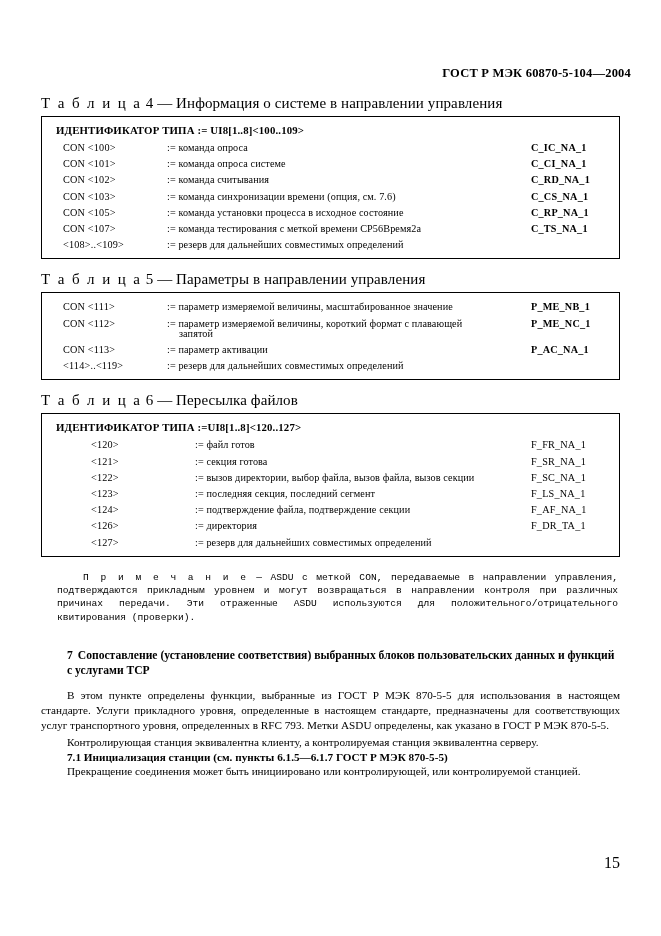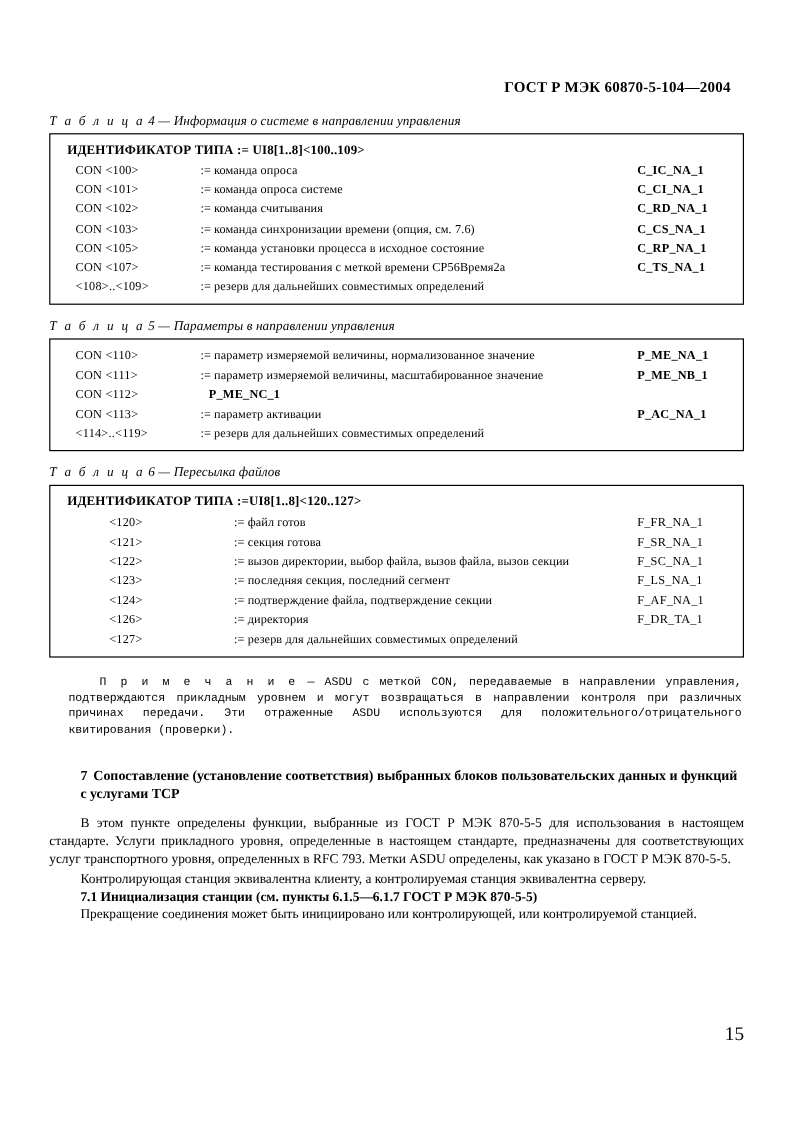"ГОСТ Р МЭК 60870-5-104—2004" .doc-header { right: 52px -> 30px }
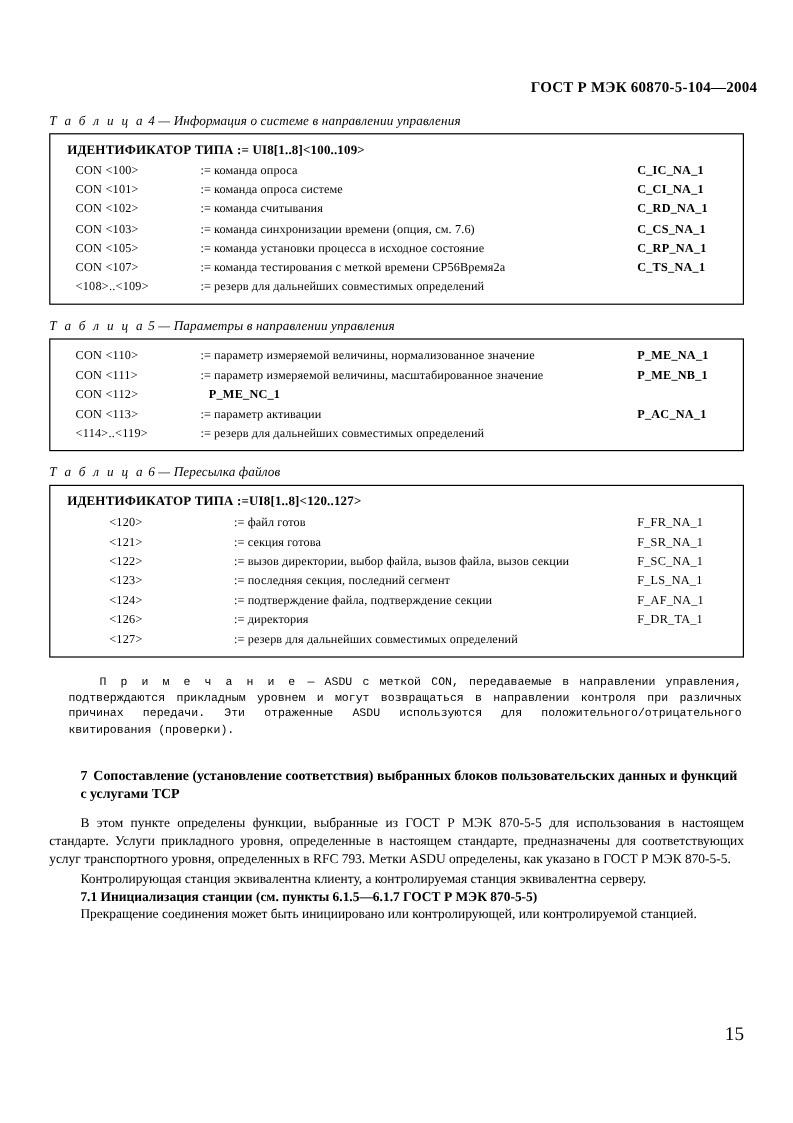"Т а б л и" .tbl-caption { font-size: 11px -> 15px; font-style: italic -> none }
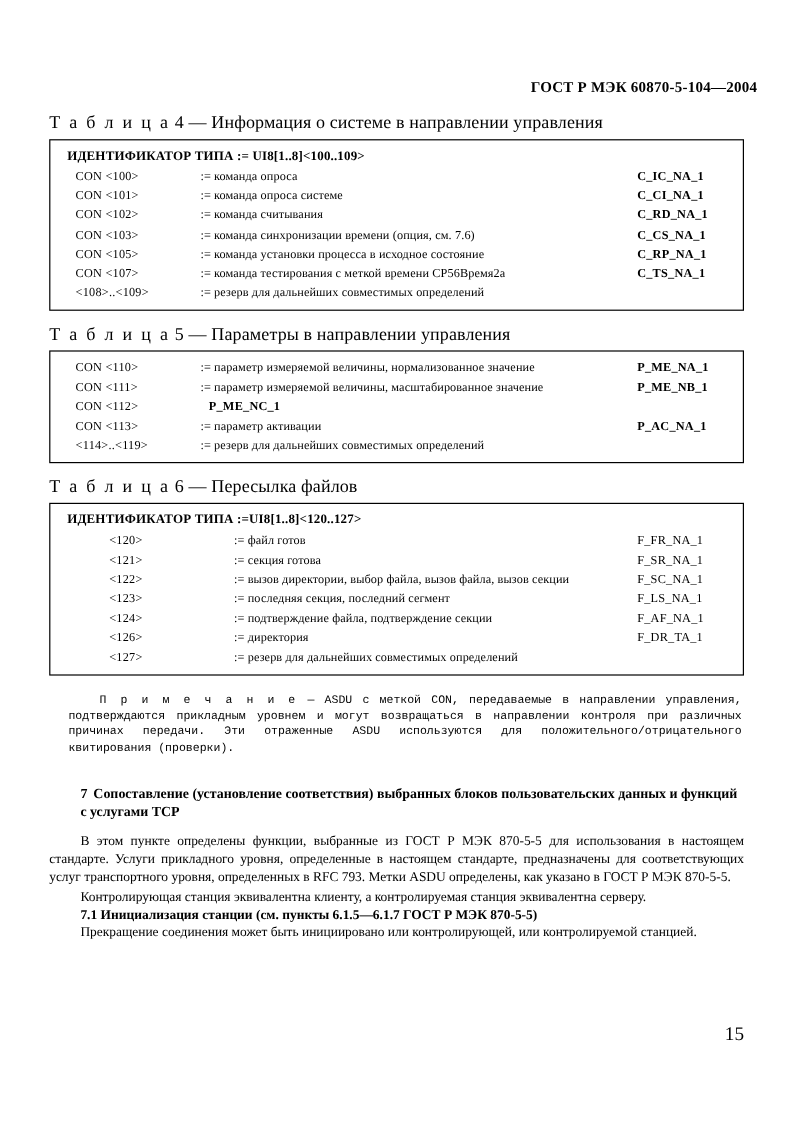"CON <110>" div.row { html: <div> <span>CON &lt;110&gt;</span> <span>:= параметр измеряемой величины, нормализованное значение</span> <span>P_ME_NA_1</span> </div> -> none }
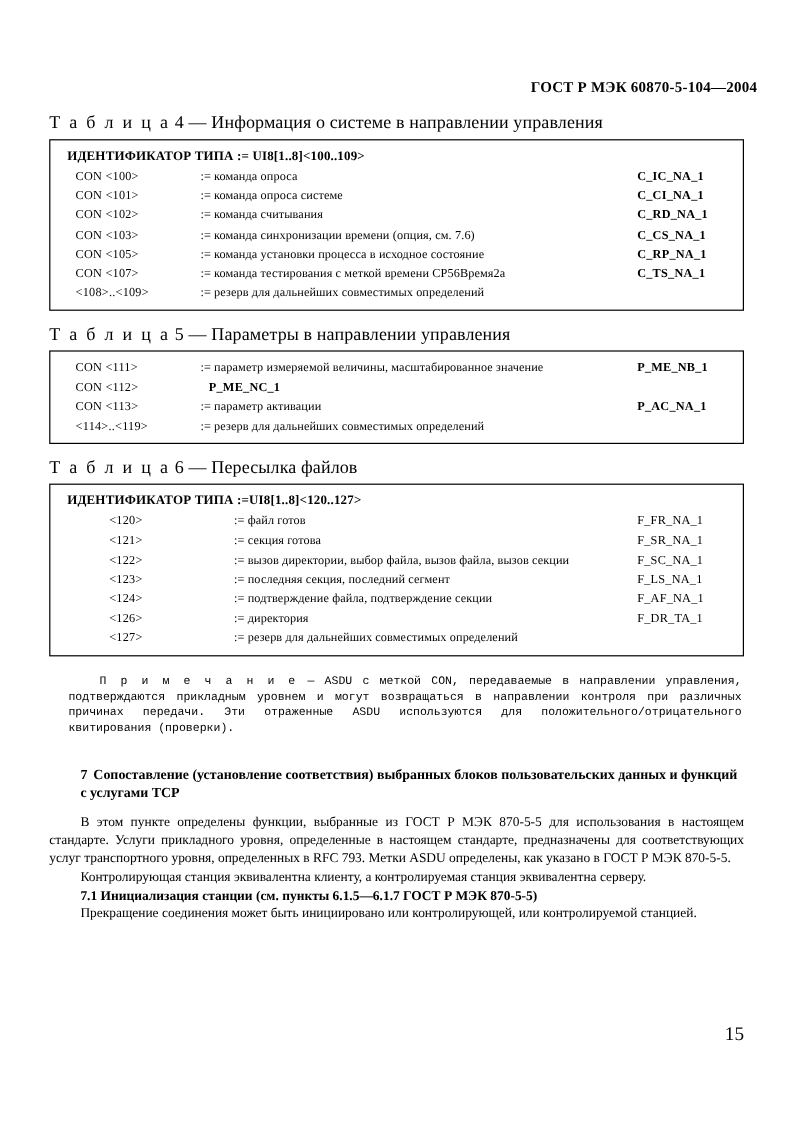":= параметр измеряемой величины, короткий формат" span.c-def { html: none -> <span> <span>:= параметр измеряемой величины, короткий формат с плавающей</span> <span>запятой</span> </span> }
